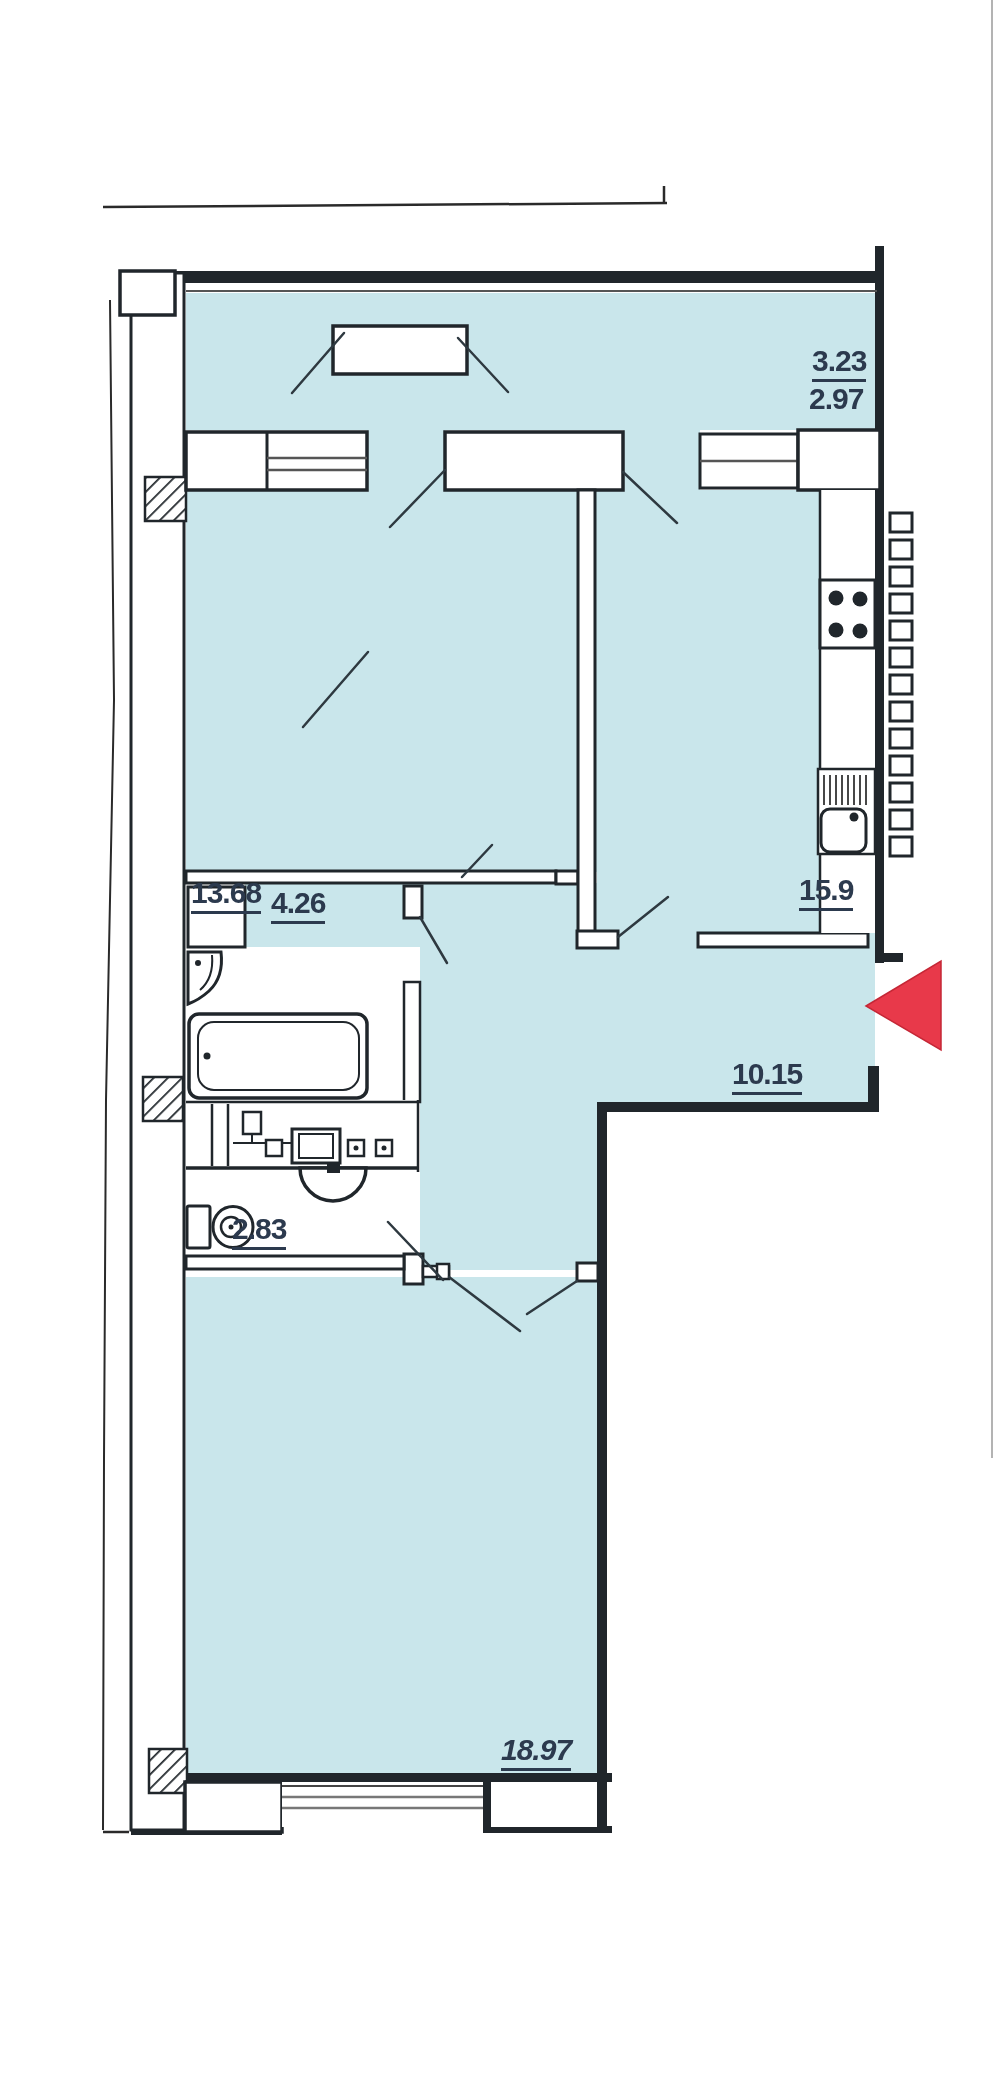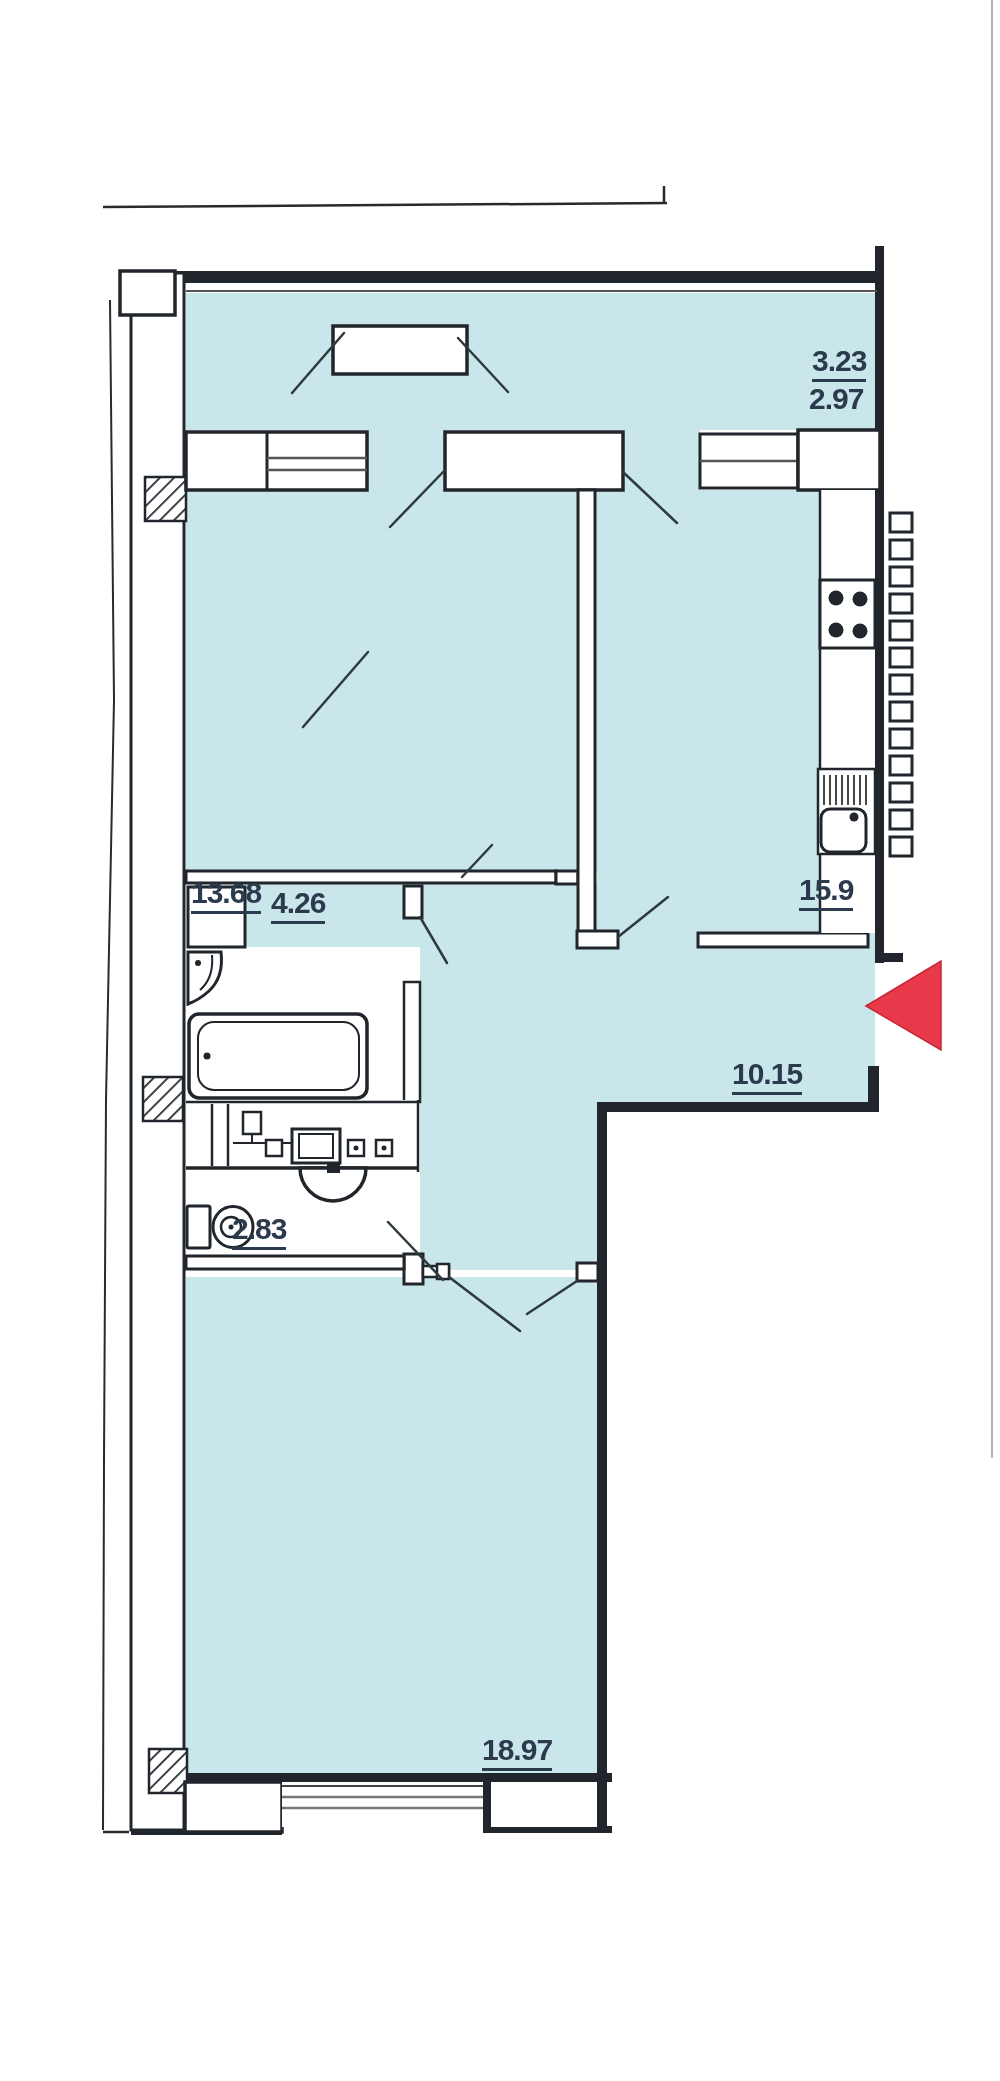"18.97" div.area-label { font-style: none -> italic; left: 482px -> 501px }
